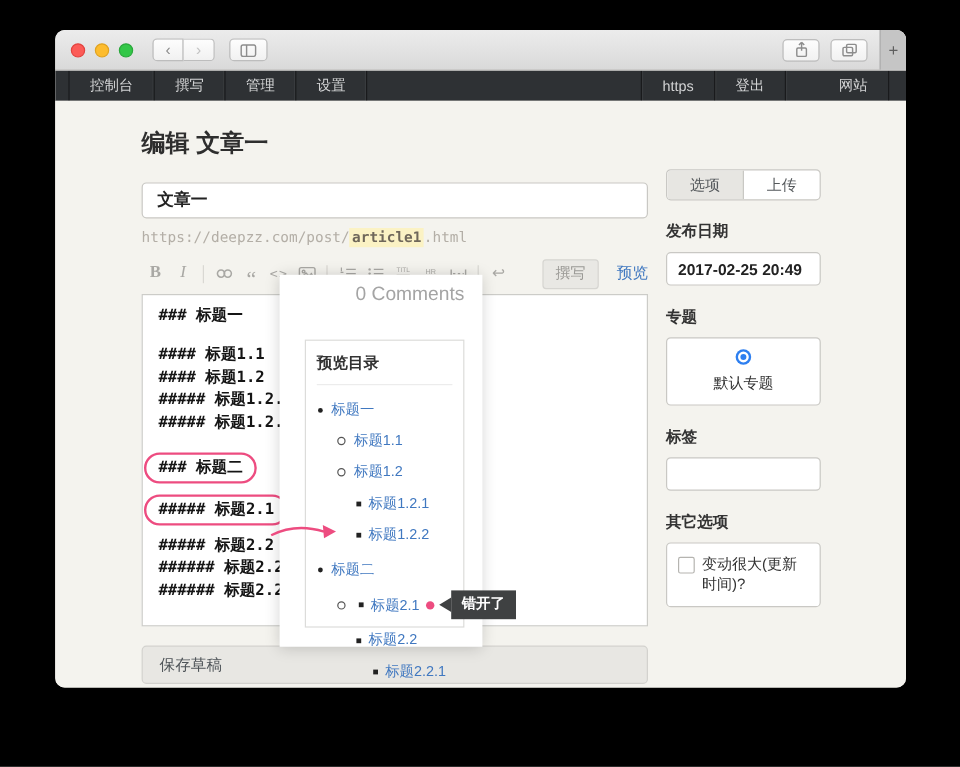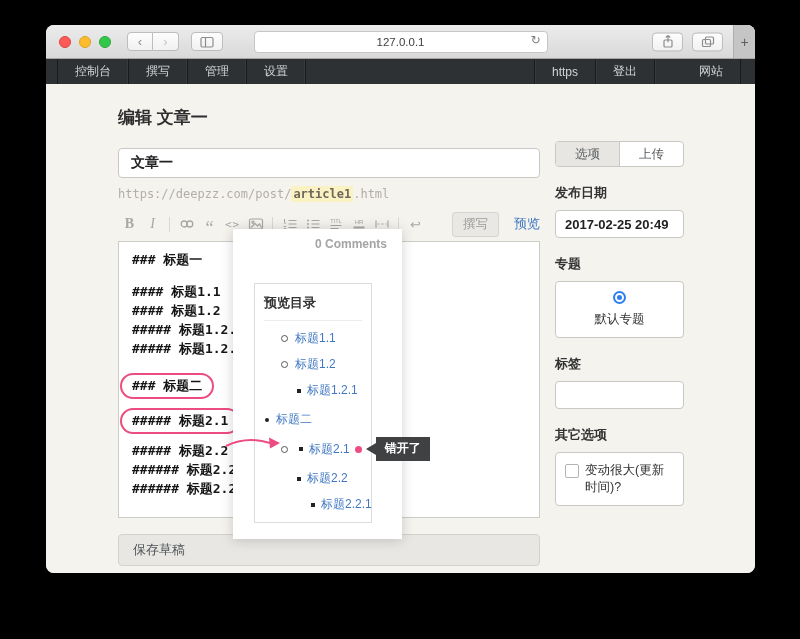"127.0.0.1" div.urlbox { html: <div> <span>127.0.0.1</span> <span>↻</span> </div> -> none }
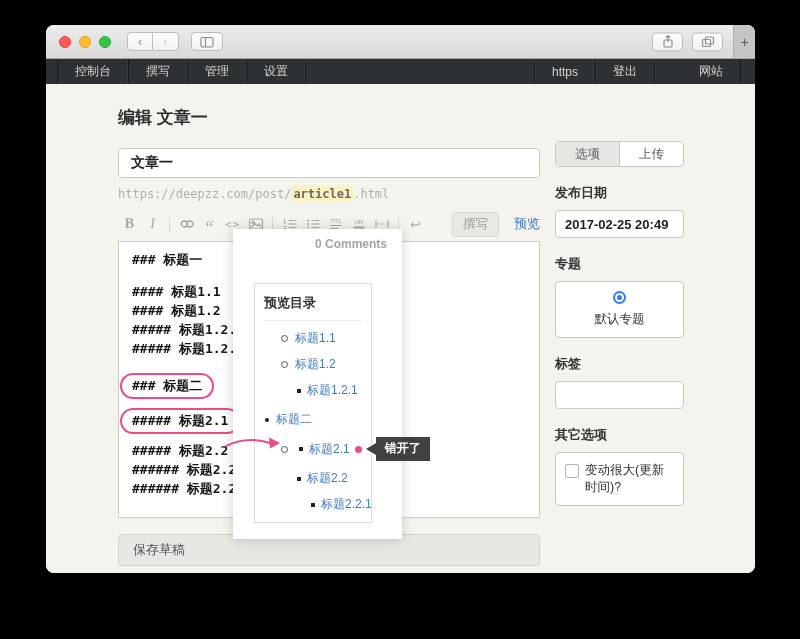"编辑 文章一" .page-title { font-size: 17px -> 20px }
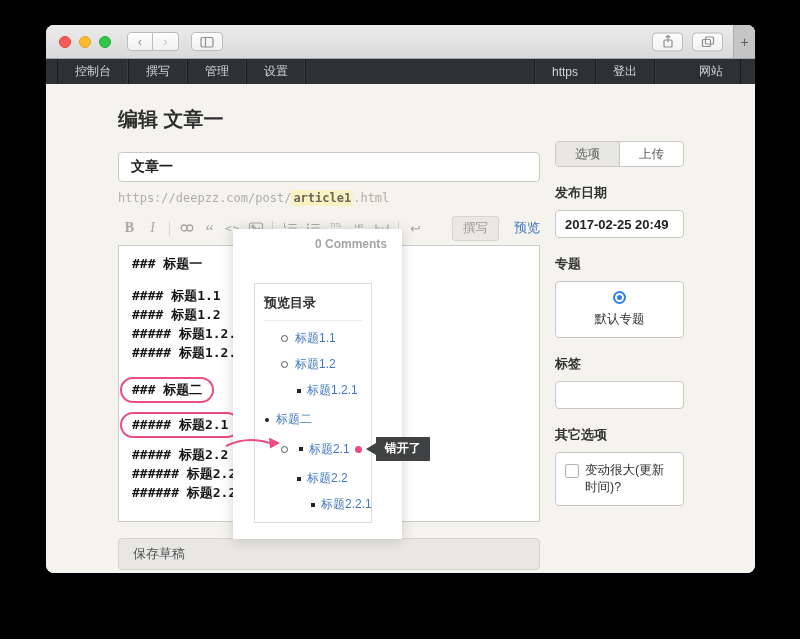"0 Comments" .pv-comments { font-size: 12px -> 16px; font-weight: bold -> none }
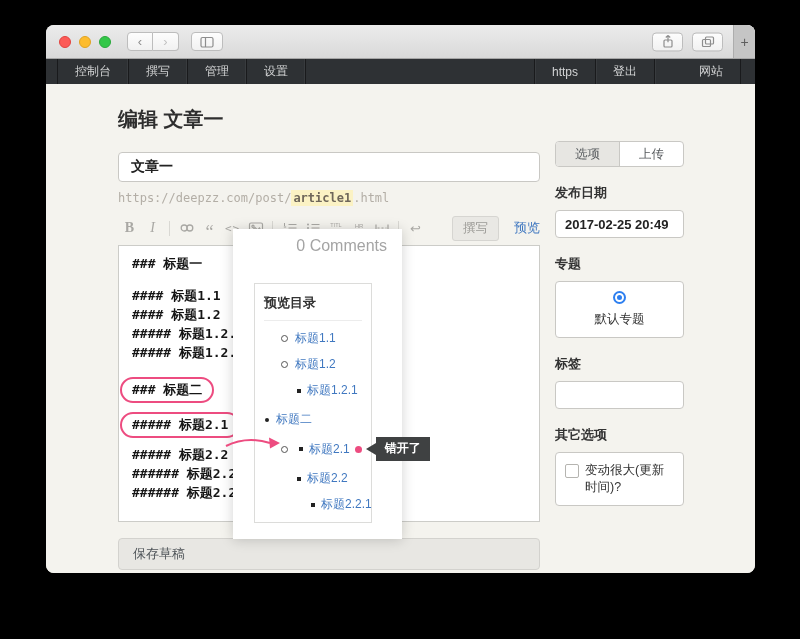"预览目录" .toc-box { width: 118px -> 133px }
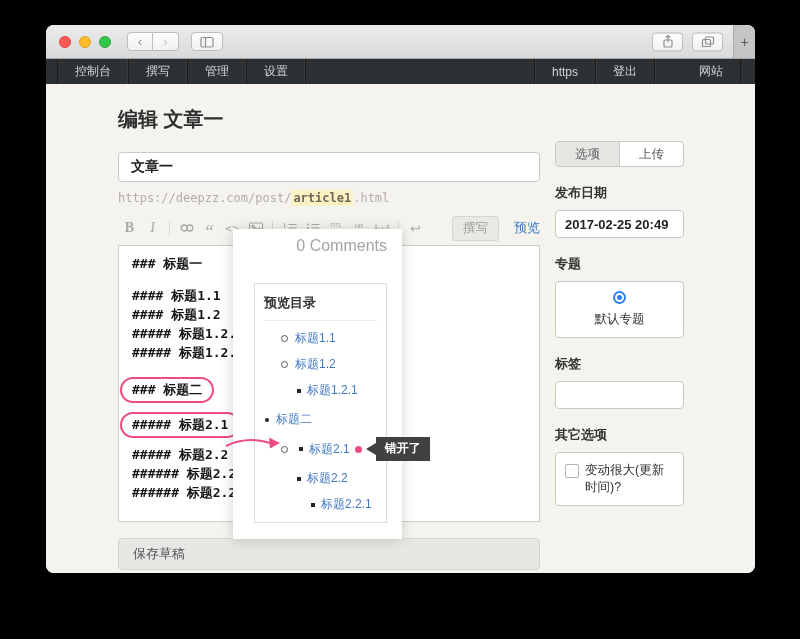"标题一" div.trow { html: none -> <div> <span></span> <a>标题一</a> </div> }
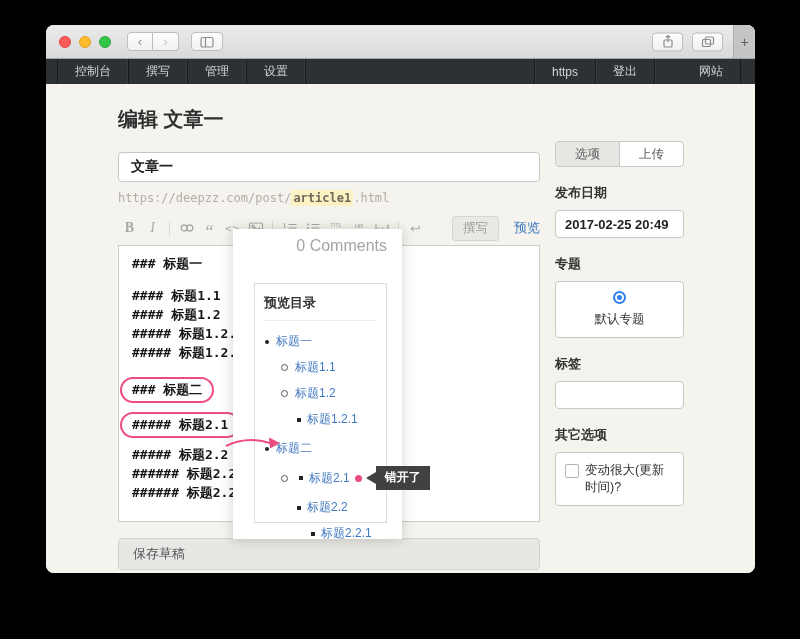"标题1.2.2" div.trow { html: none -> <div> <span></span> <a>标题1.2.2</a> </div> }
